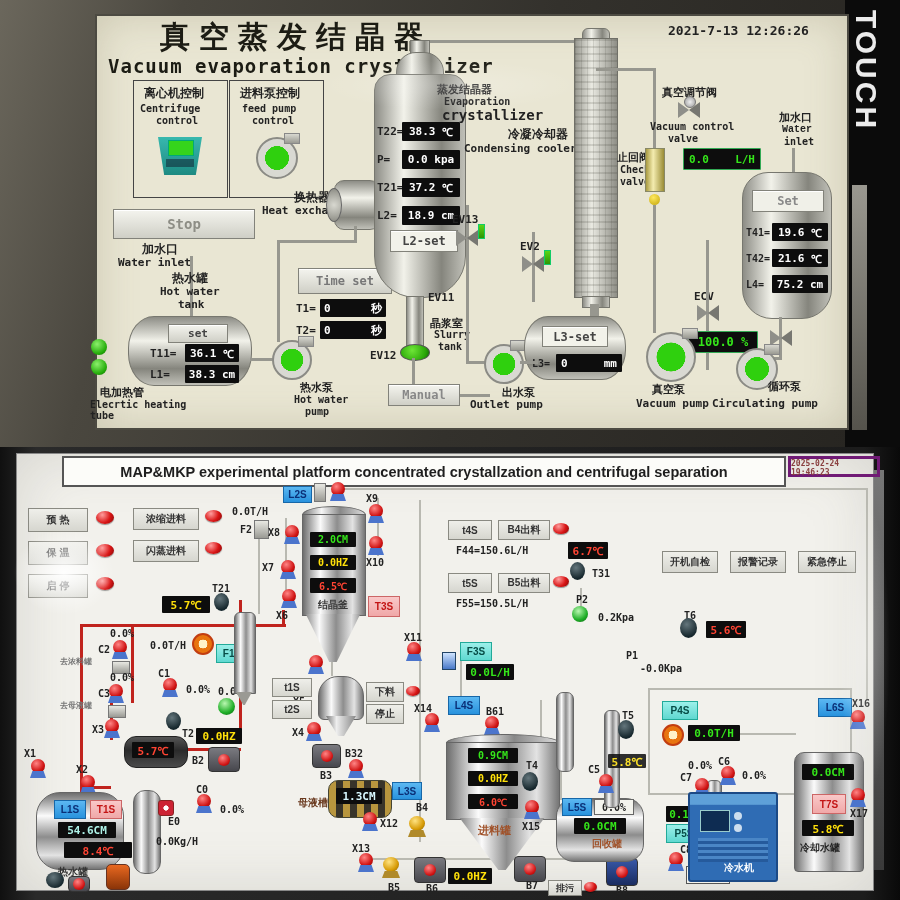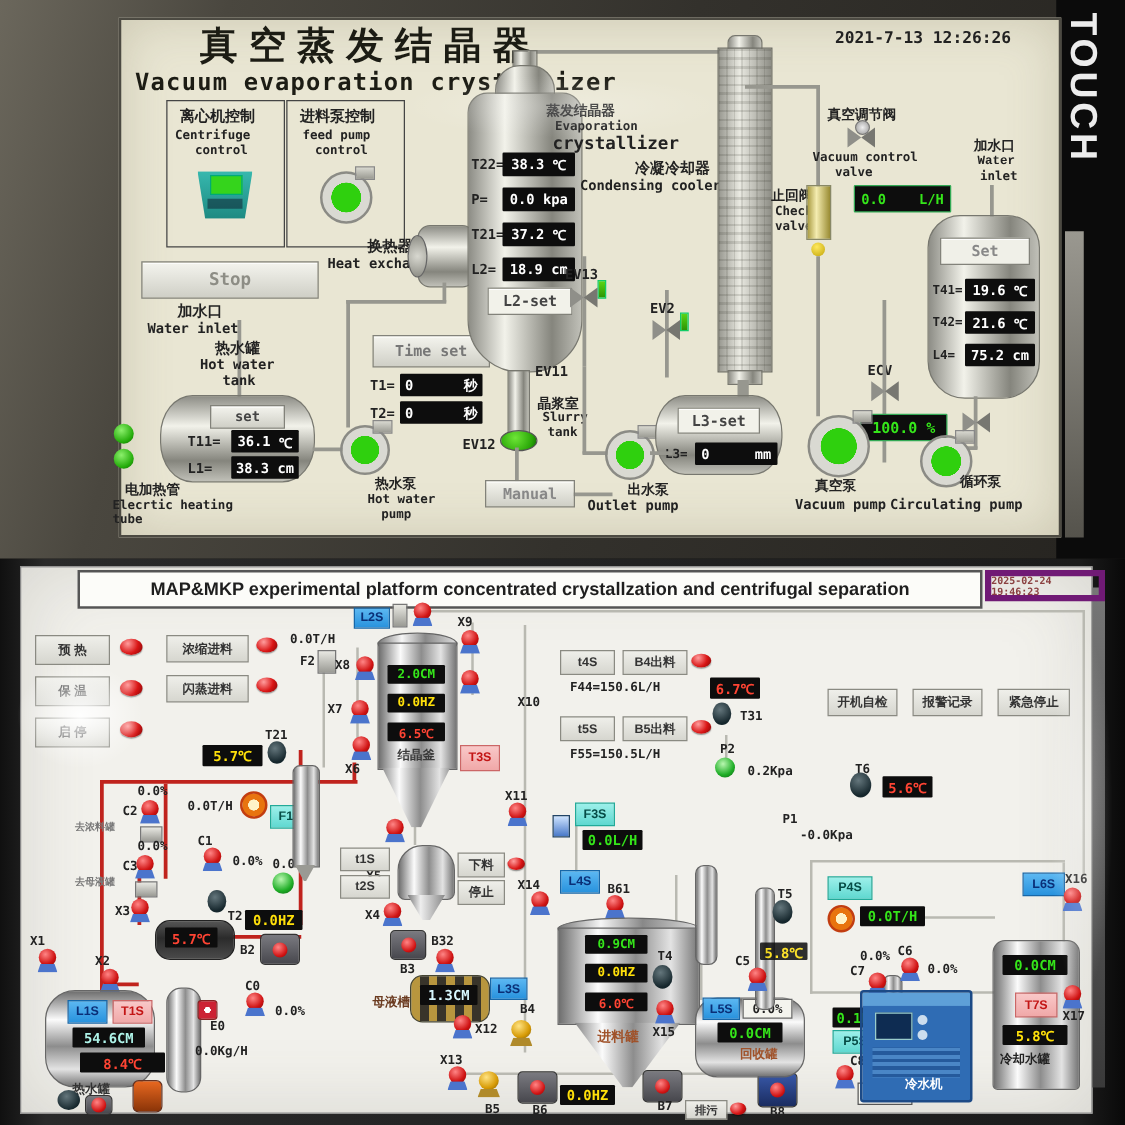"2025-02-24 19:46:23" div.ab { align-items: center -> none; border: 5px solid #701a75 -> 3px solid #701a75 }
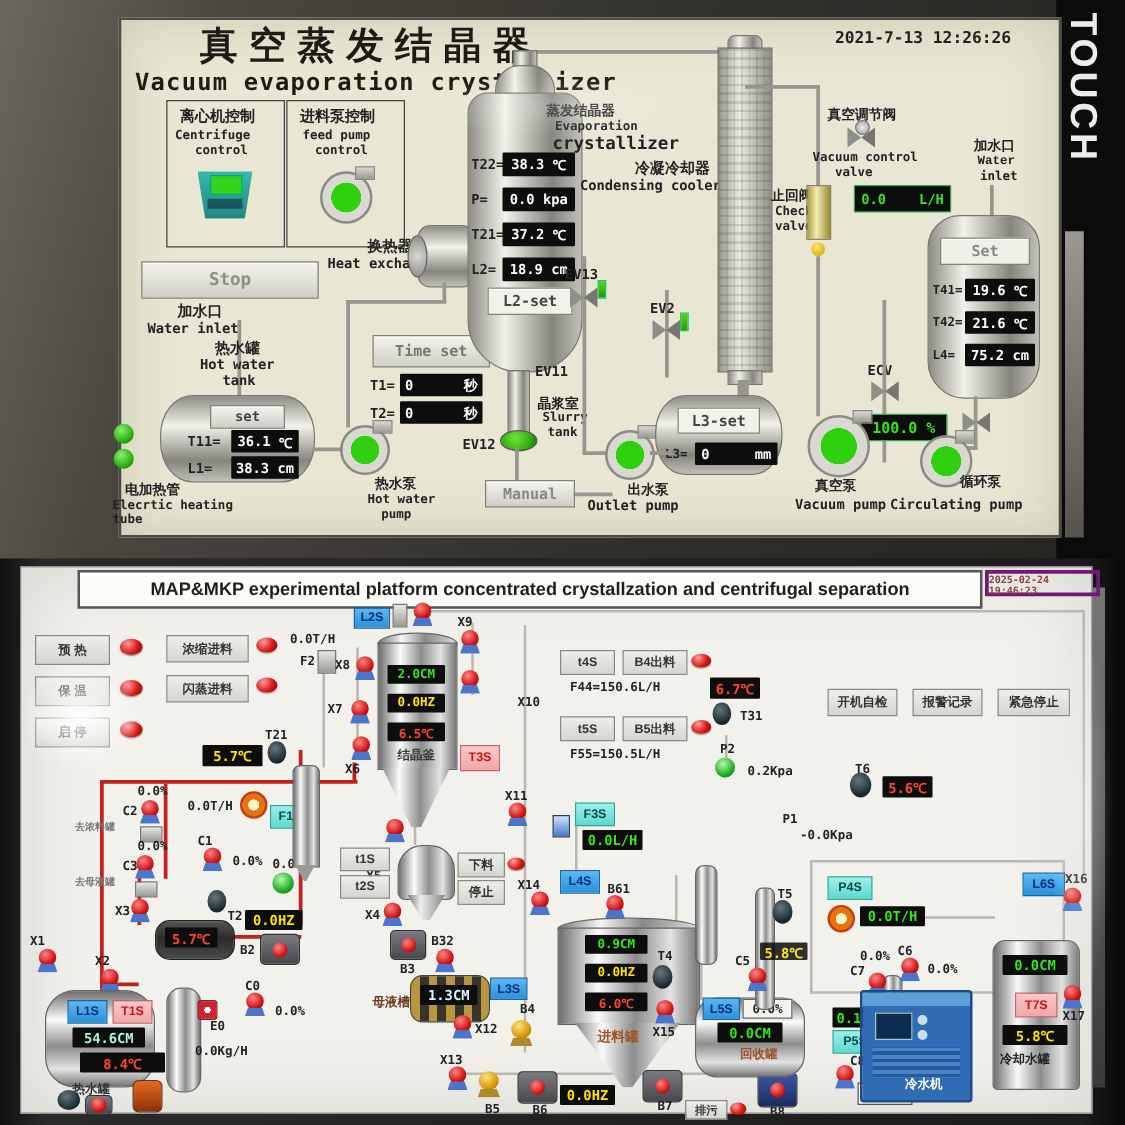"X10" div.lbl { padding-left: 48px -> none }
